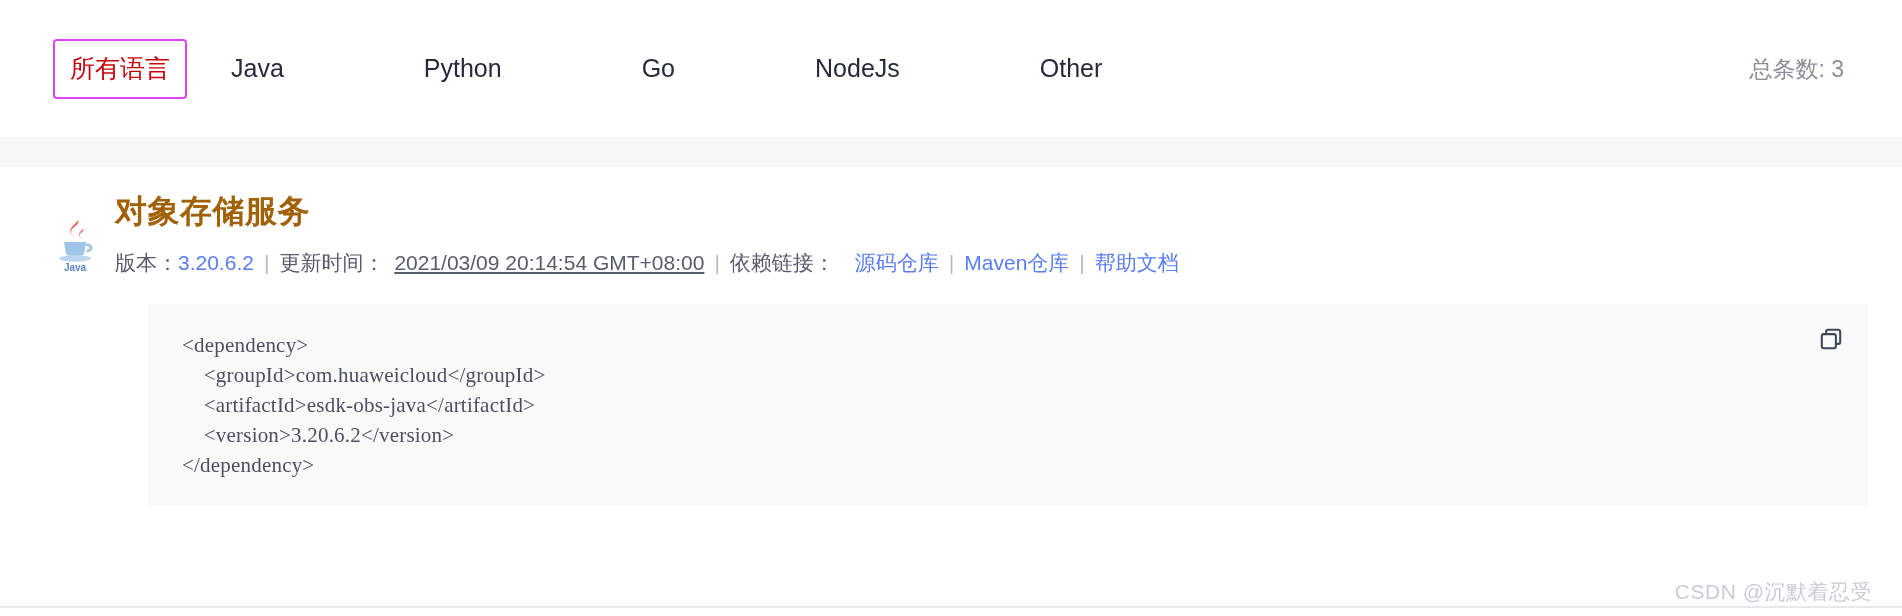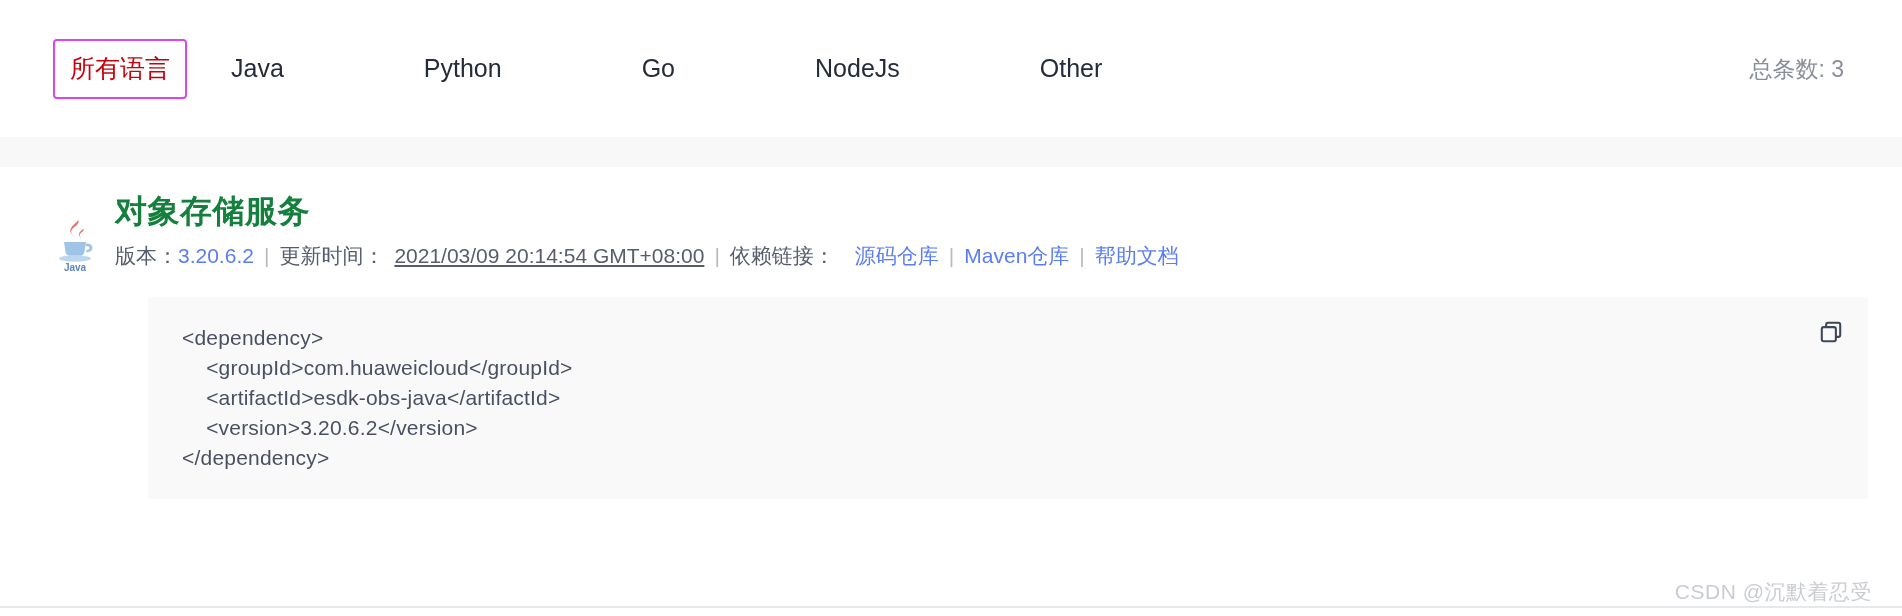"对象存储服务" .item-title { color: #15803d -> #a16207; margin: 0 0 8px 0 -> 0 0 15px 0 }
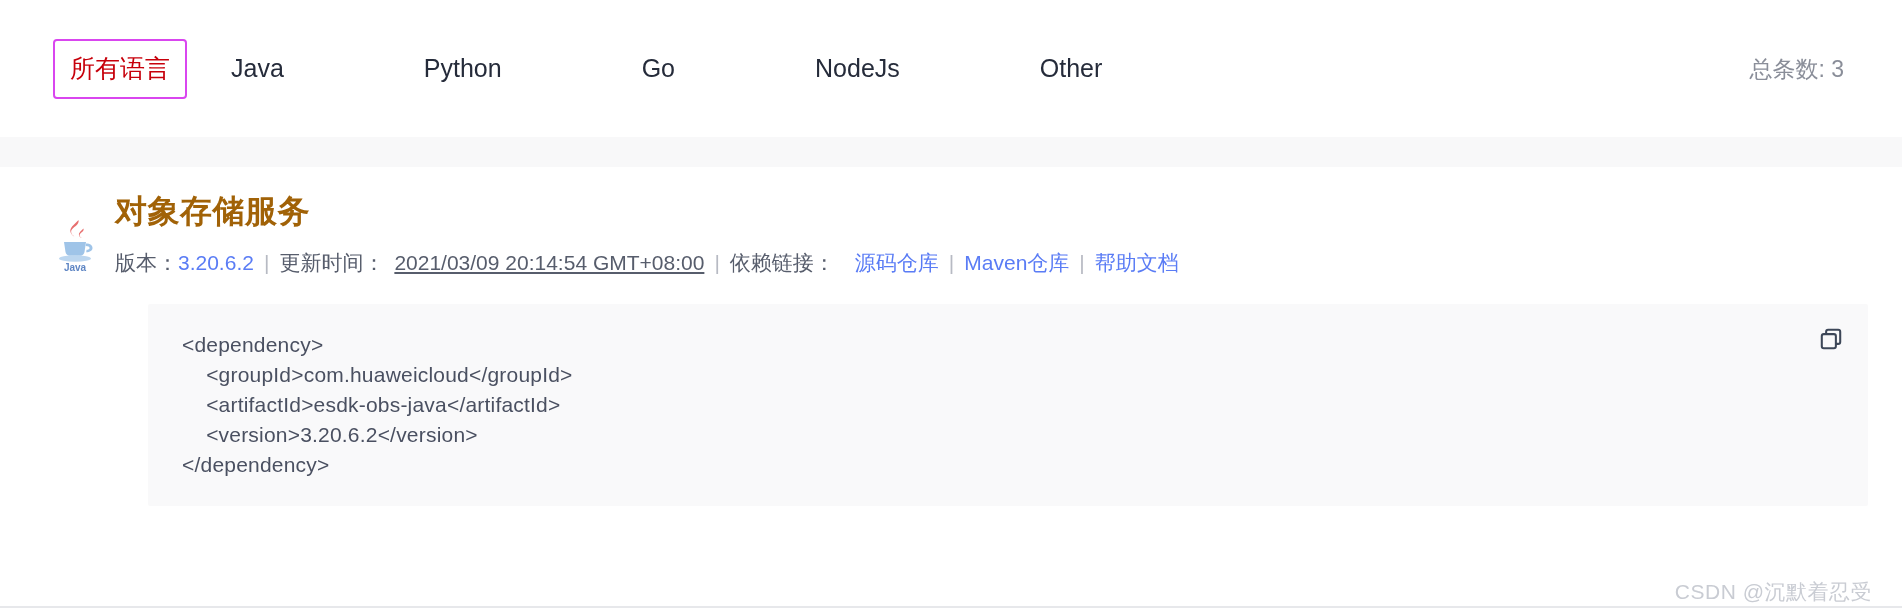"<dependency>" pre.code { font-family: Liberation Sans, sans-serif -> Liberation Serif, serif }
